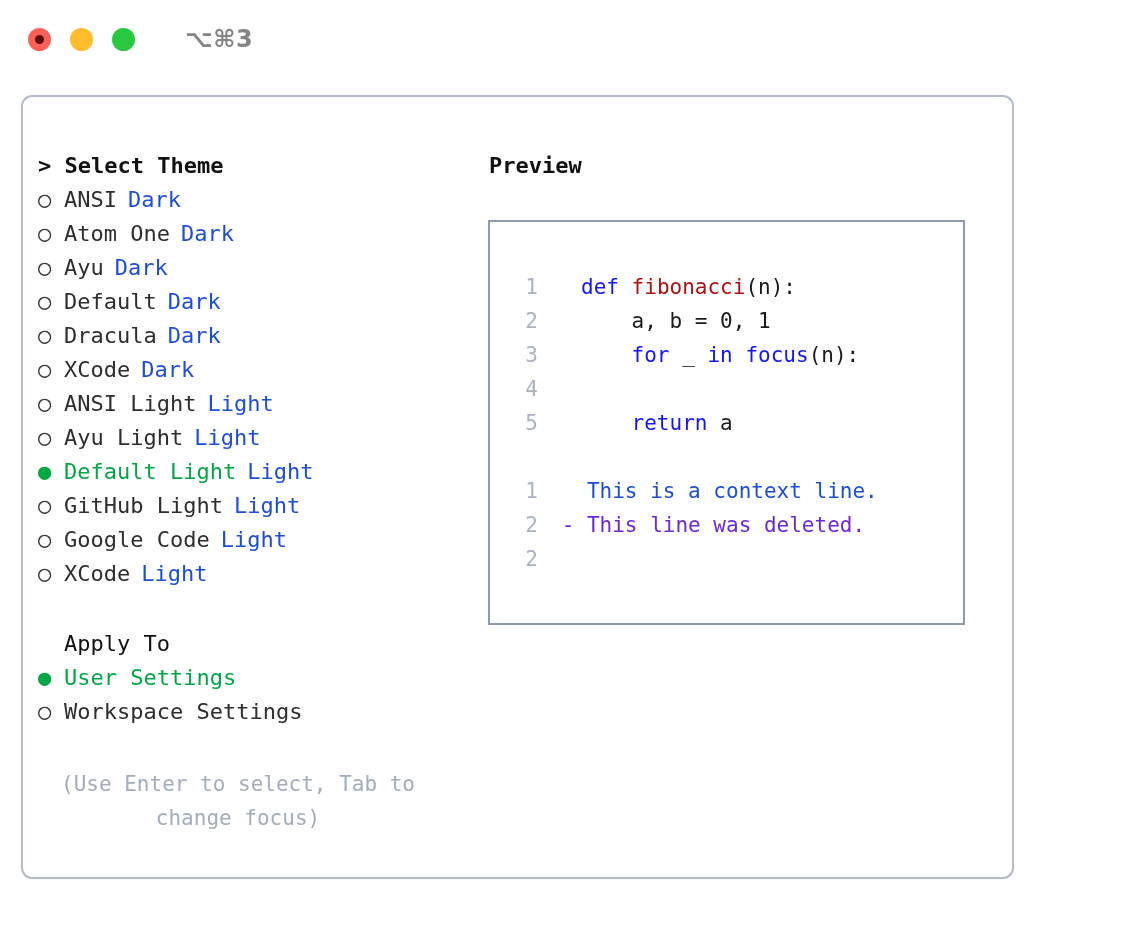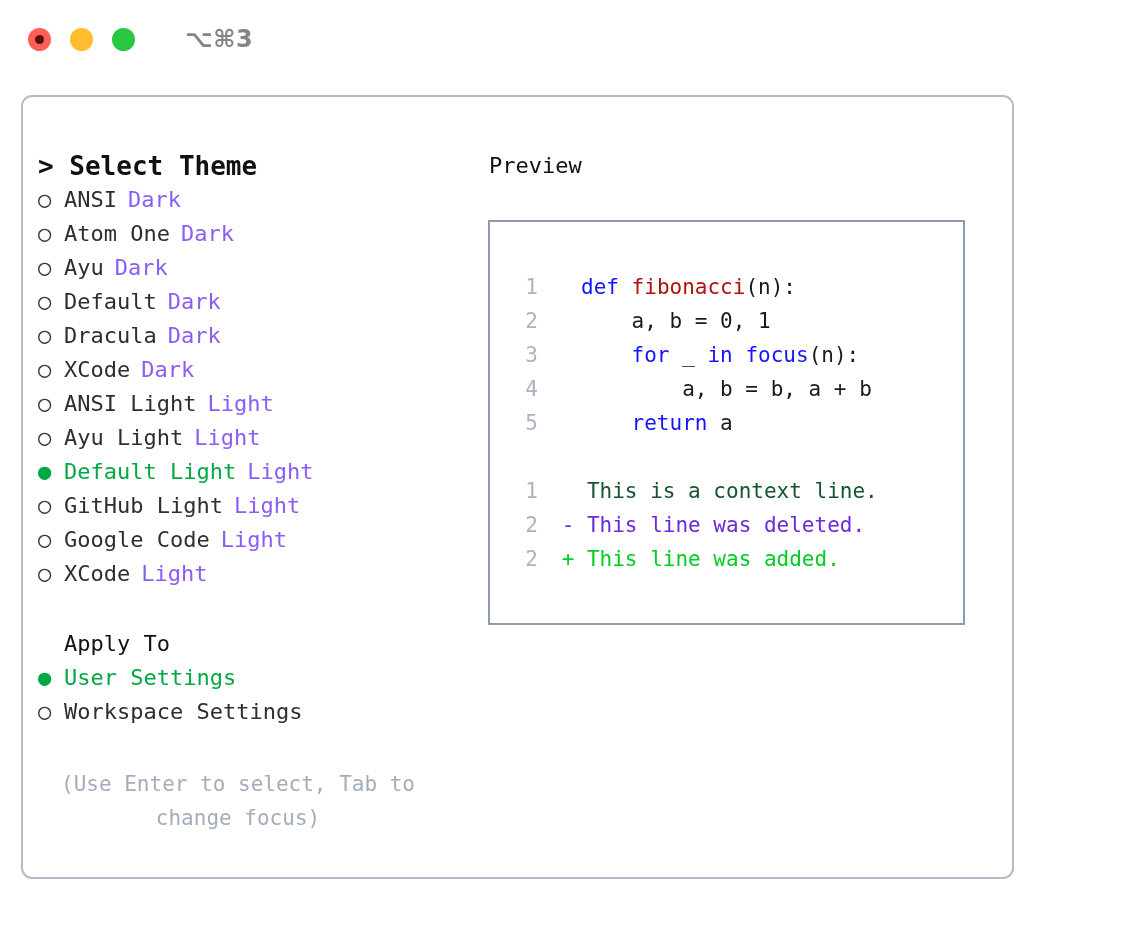"> Select Theme" .list-header { font-size: 26px -> 22px }
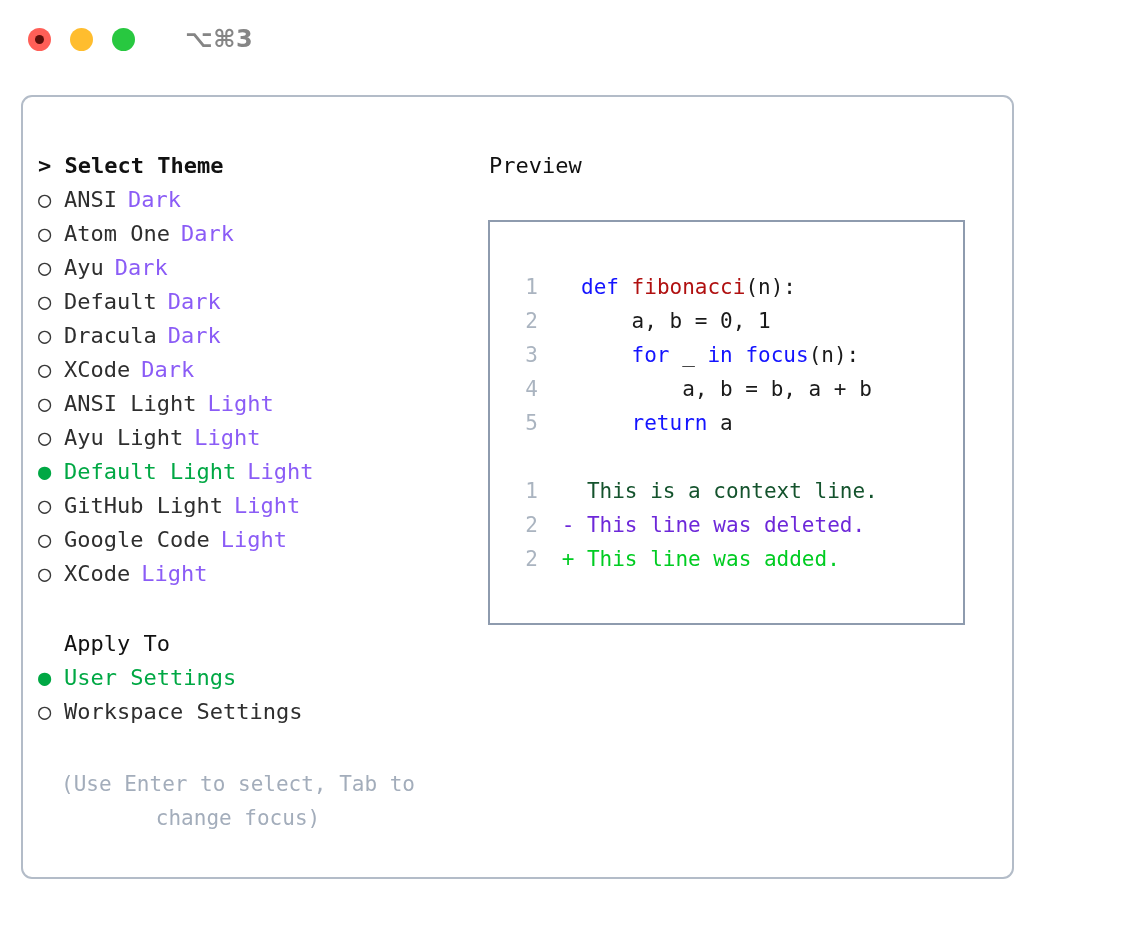"Preview" .preview-title { font-weight: normal -> bold }
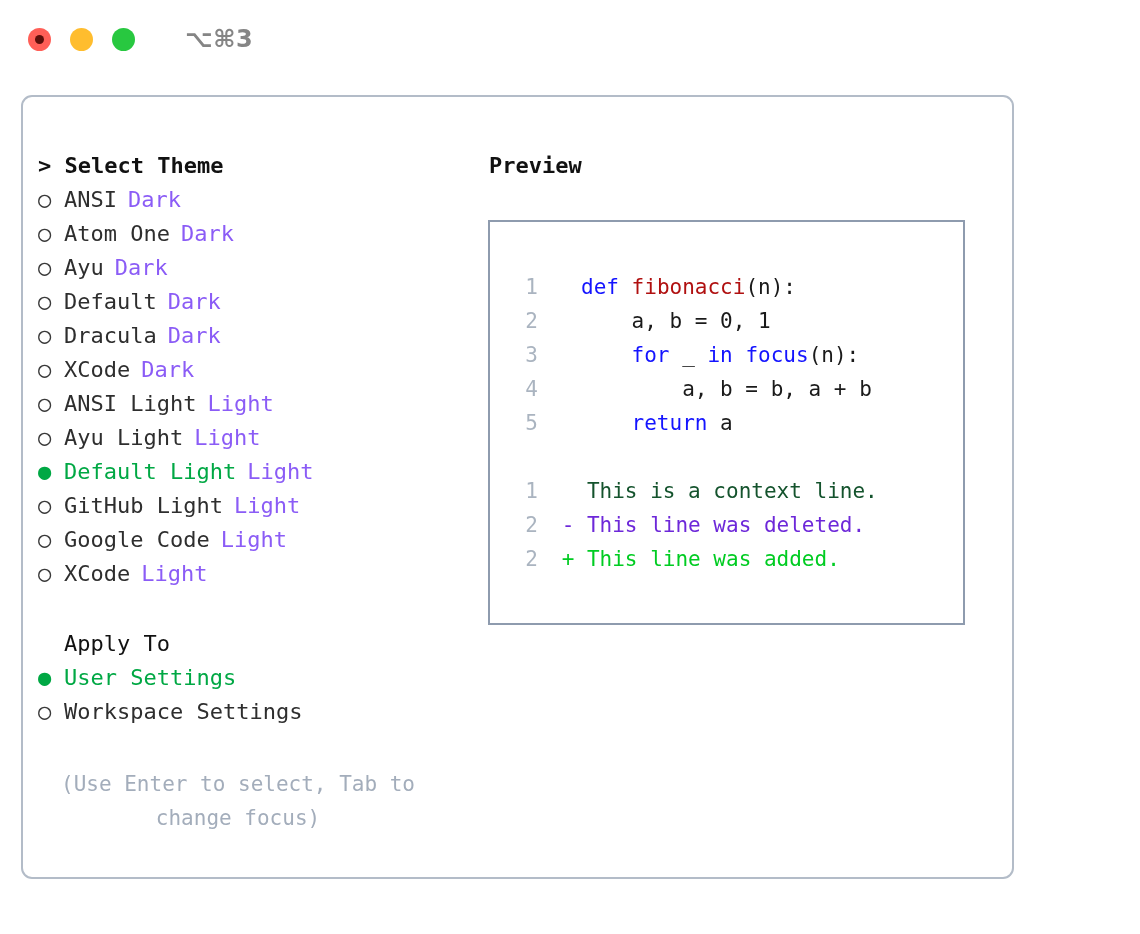"Dark" .opt-tag { color: #8b5cf6 -> #1d4ed8 }
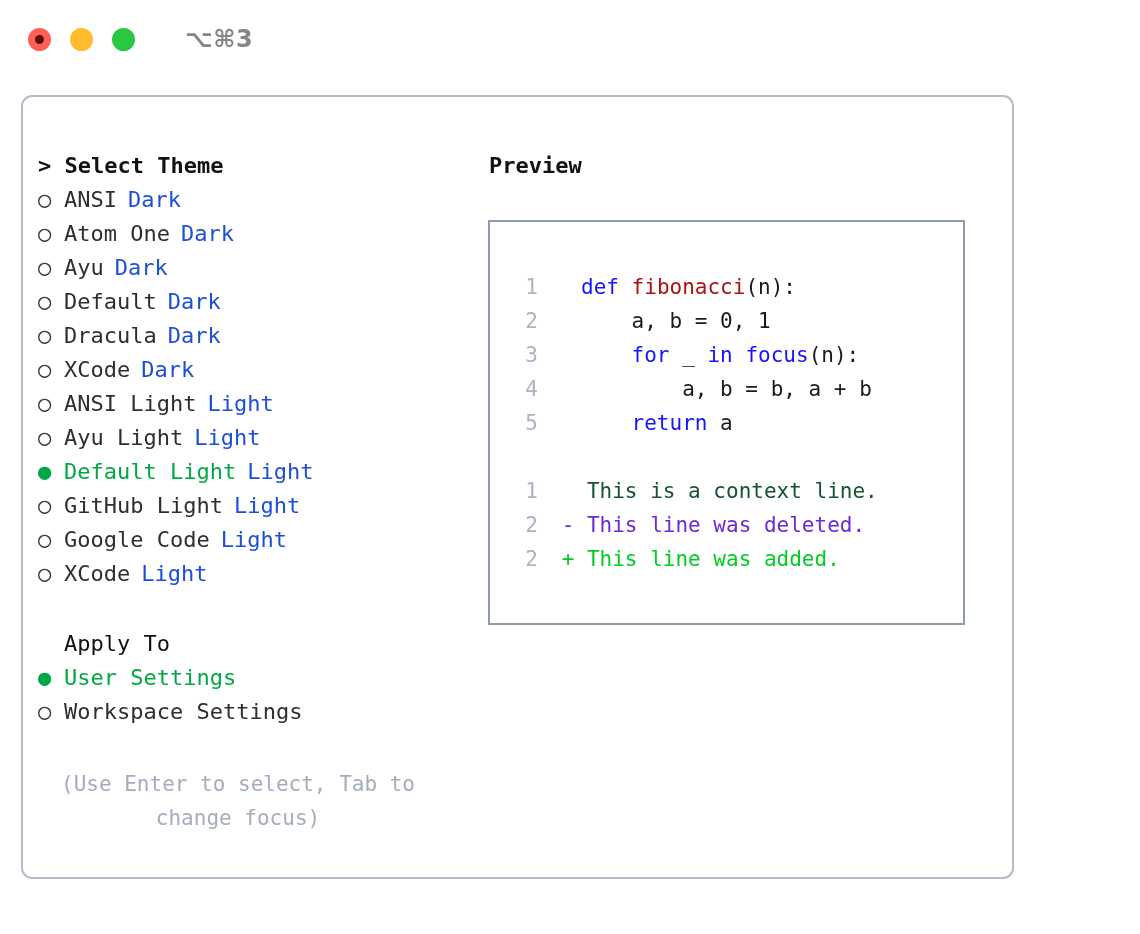"a, b = b, a" span.code-text { html: <span><span> a, b = b, a + b</span></span> -> none }
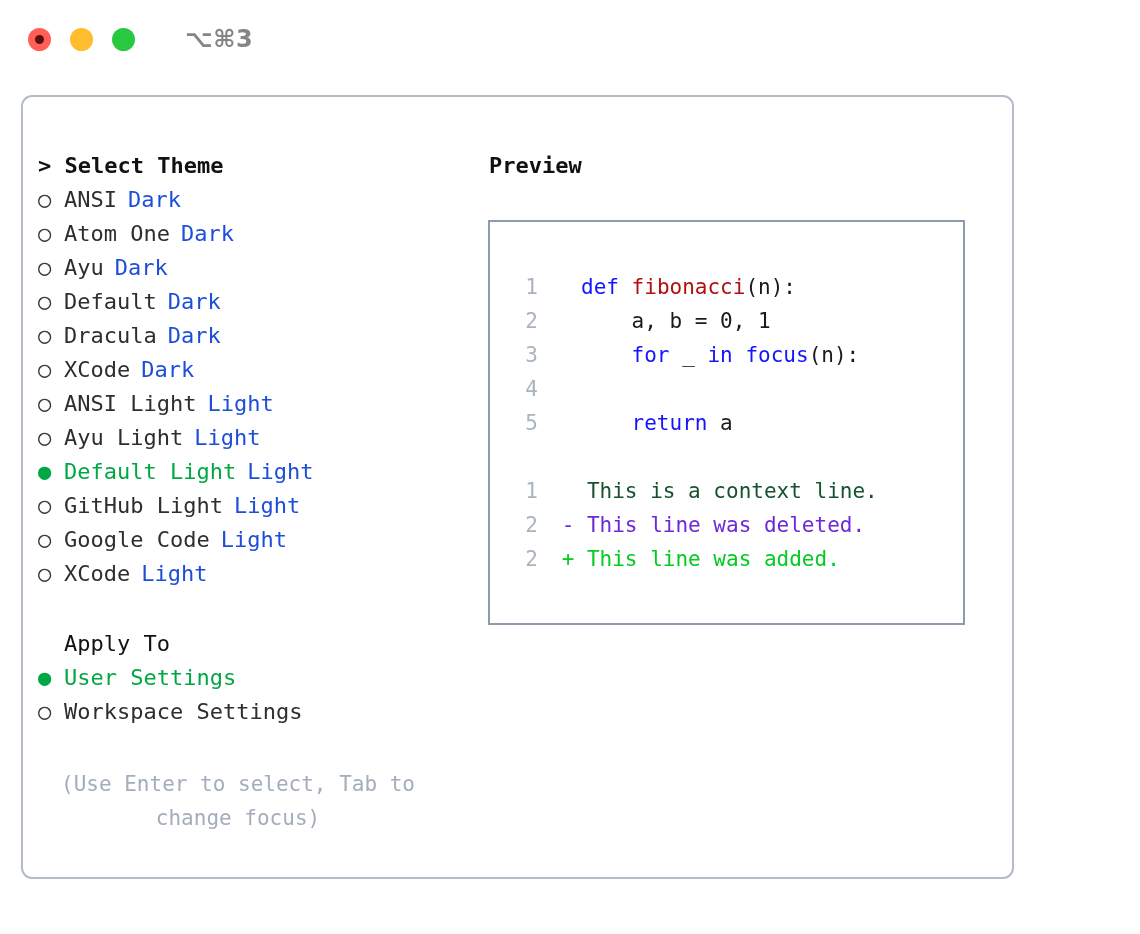"This is a context line." .diff-ctx { color: #14532d -> #1d4ed8 }
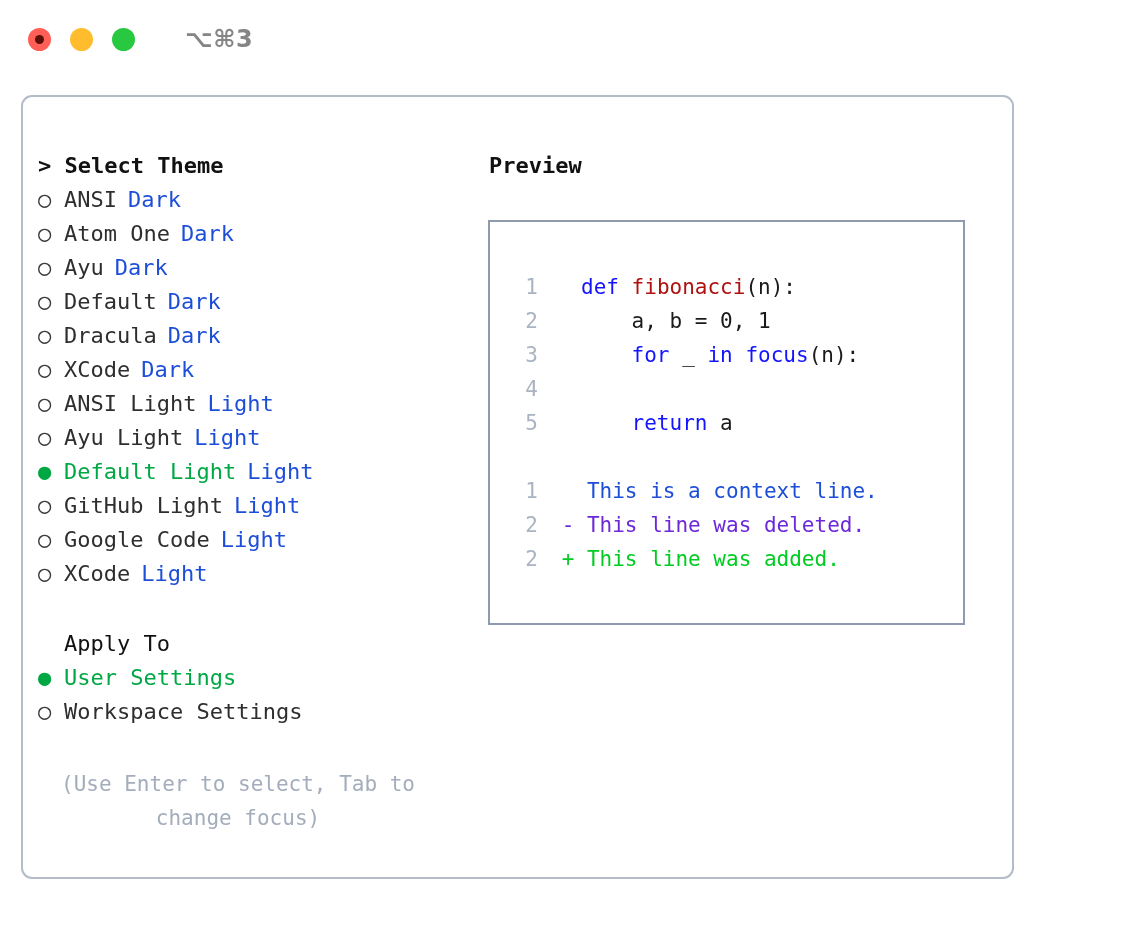"+ This line was added." span.diff-add { html: <span> + This line was added.</span> -> none }
